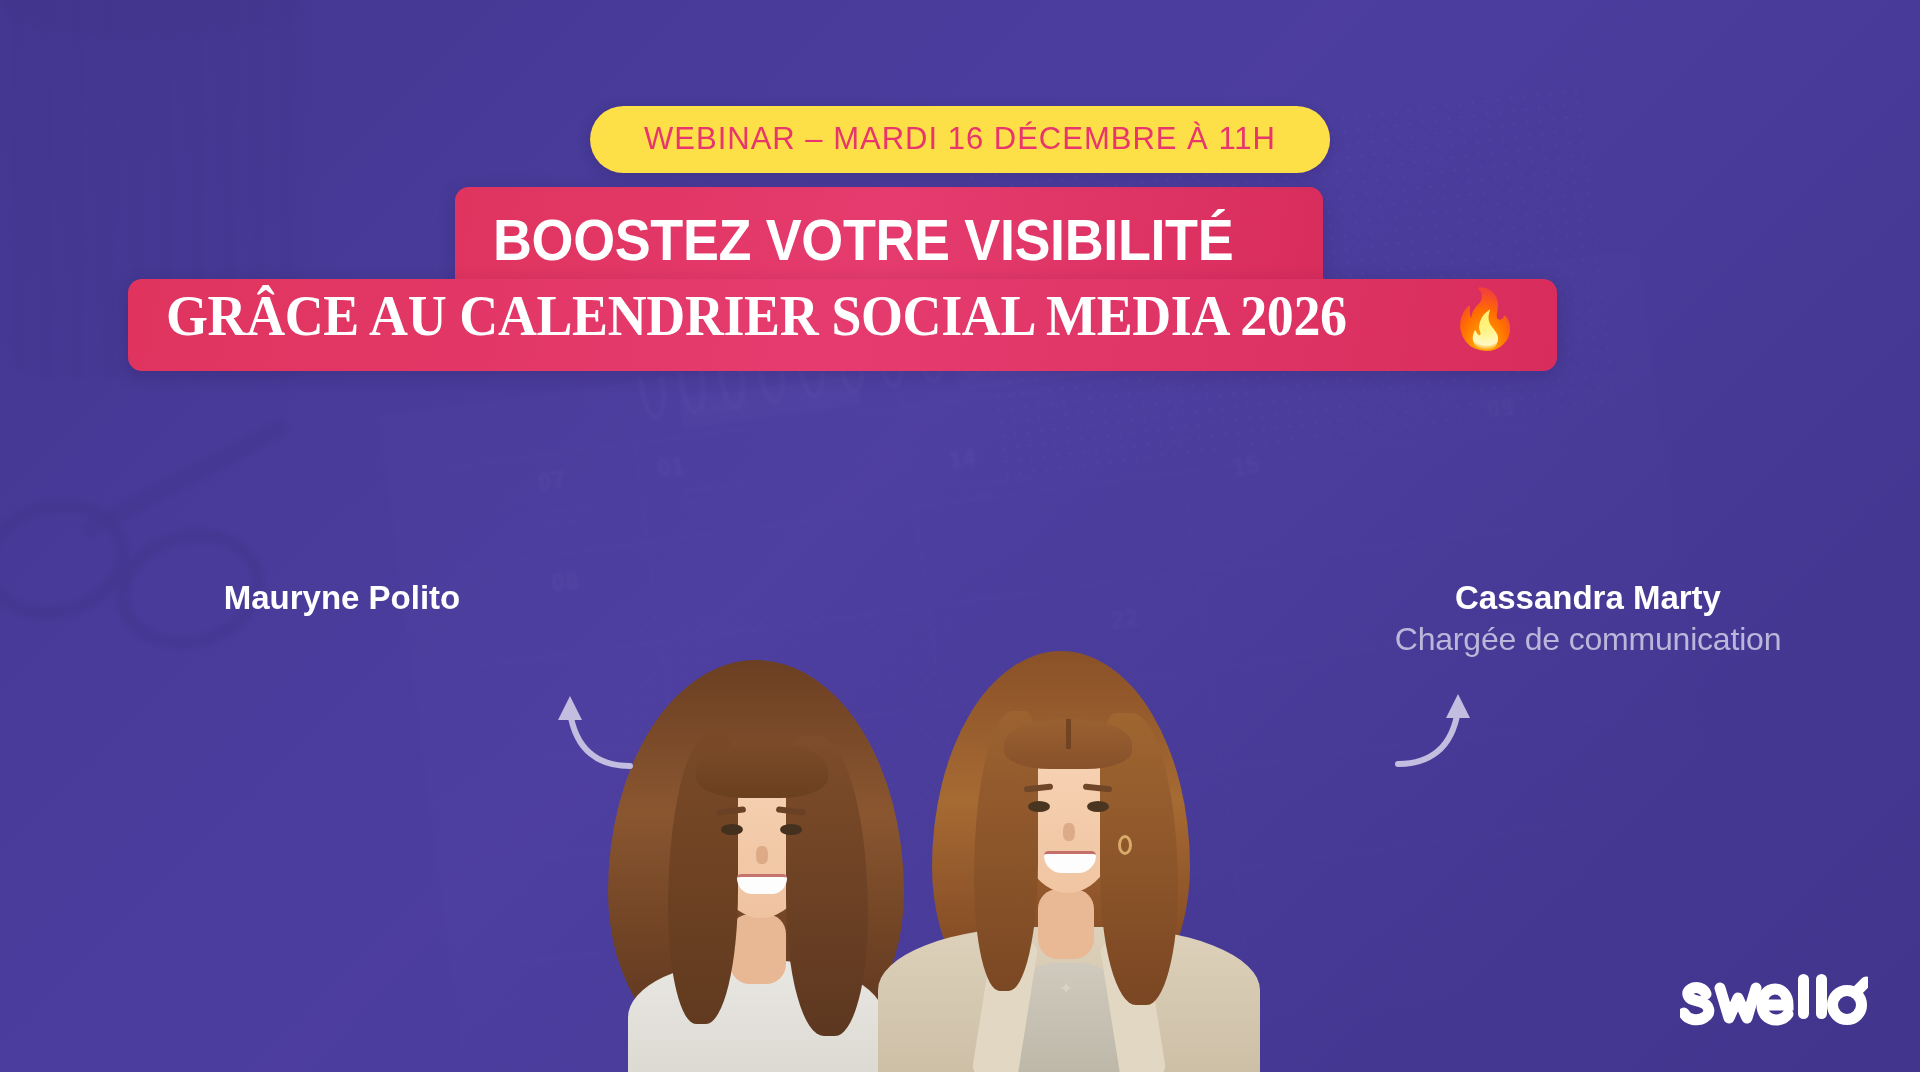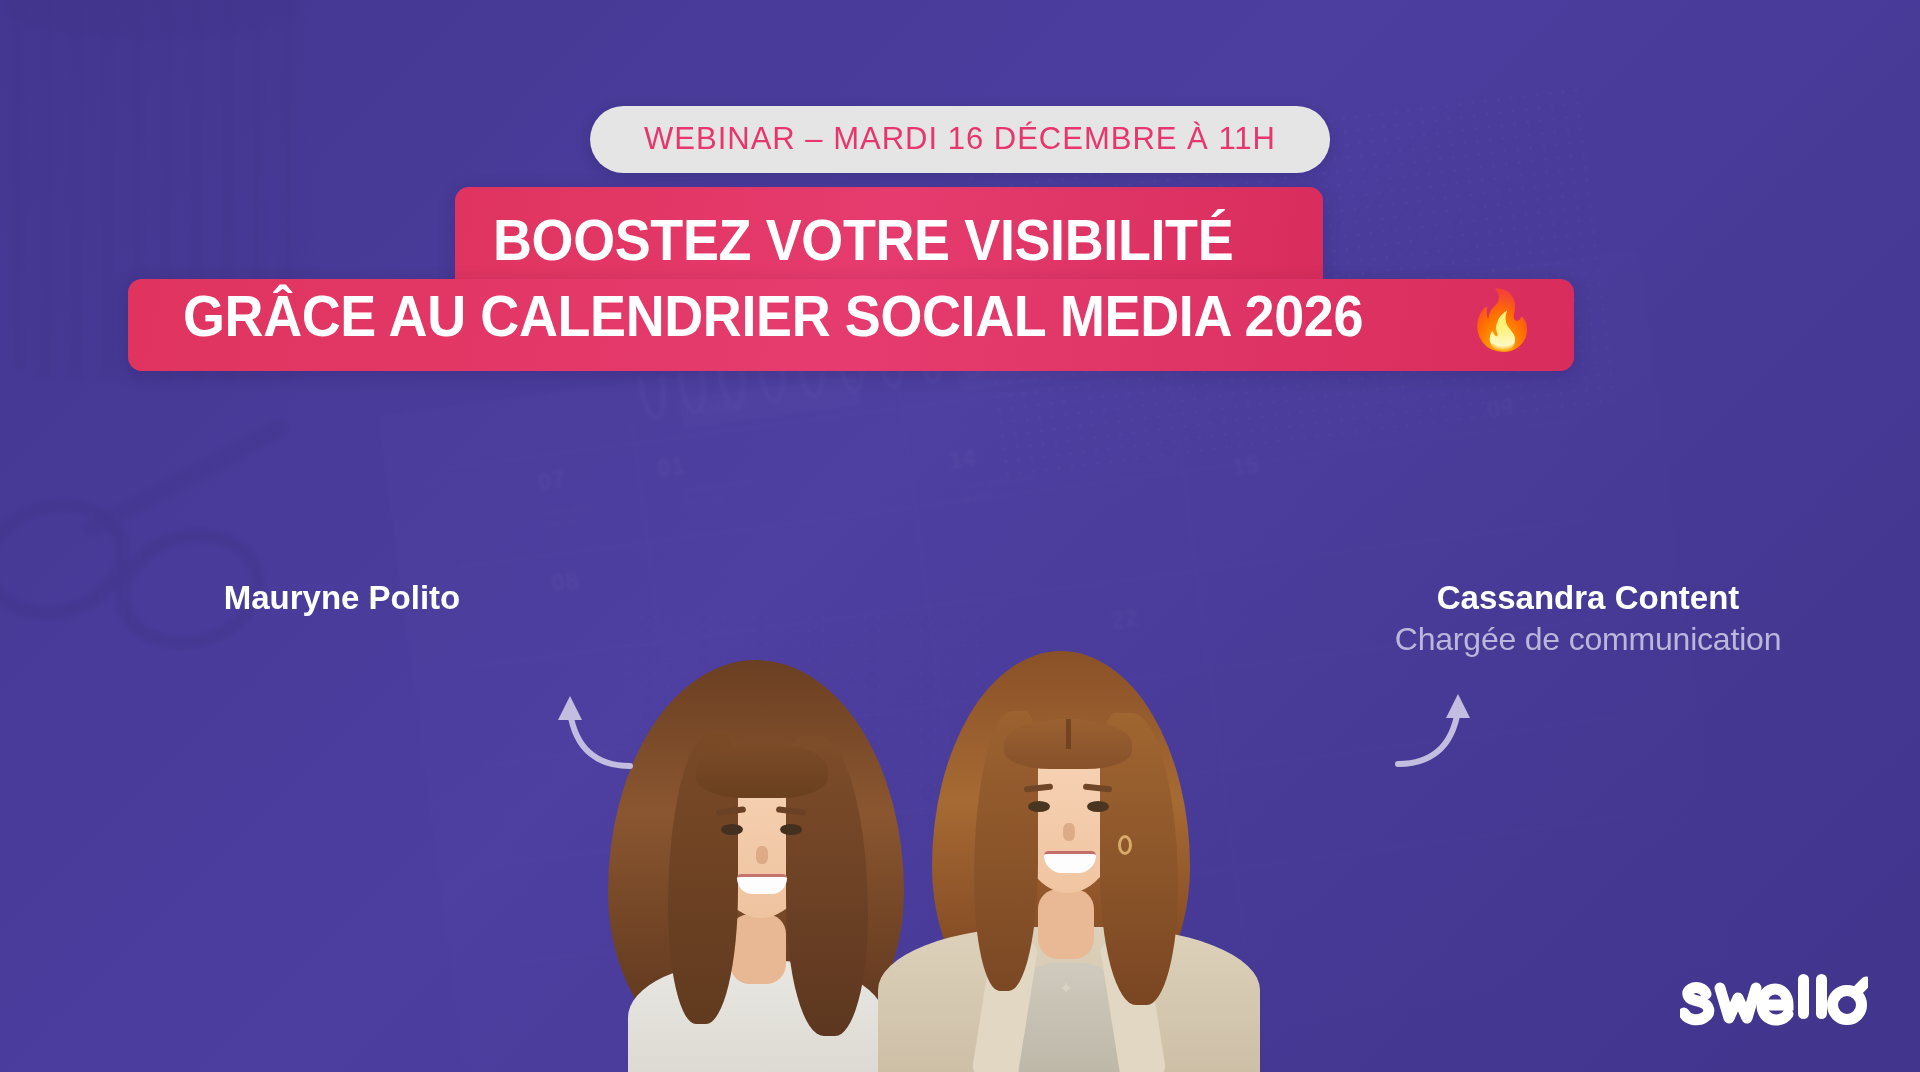"WEBINAR – MARDI 16 DÉCEMBRE" .badge { background: #e5e5e5 -> #fde047 }
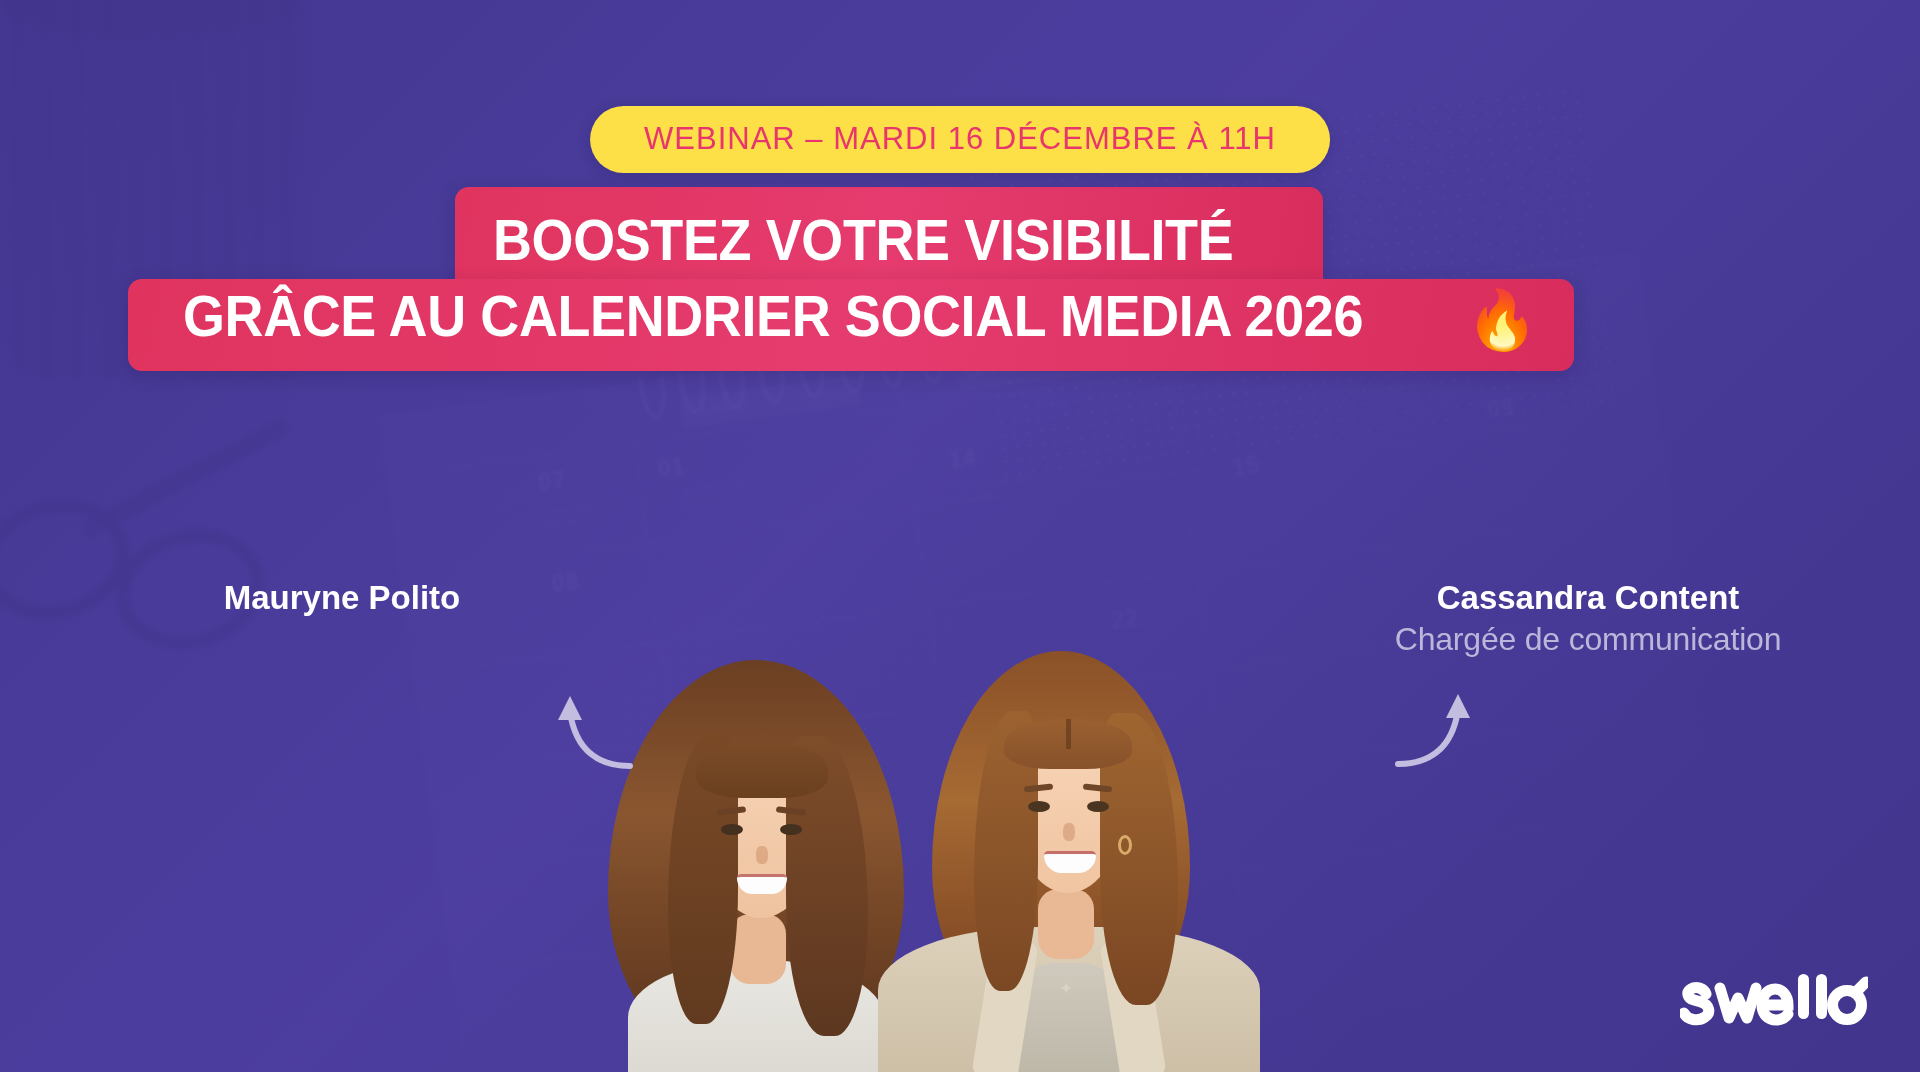"GRÂCE AU CALENDRIER SOCIAL MEDIA" .tline.two { font-family: none -> Liberation Serif, serif; padding: 8px 36px 22px 55px -> 8px 36px 22px 38px }
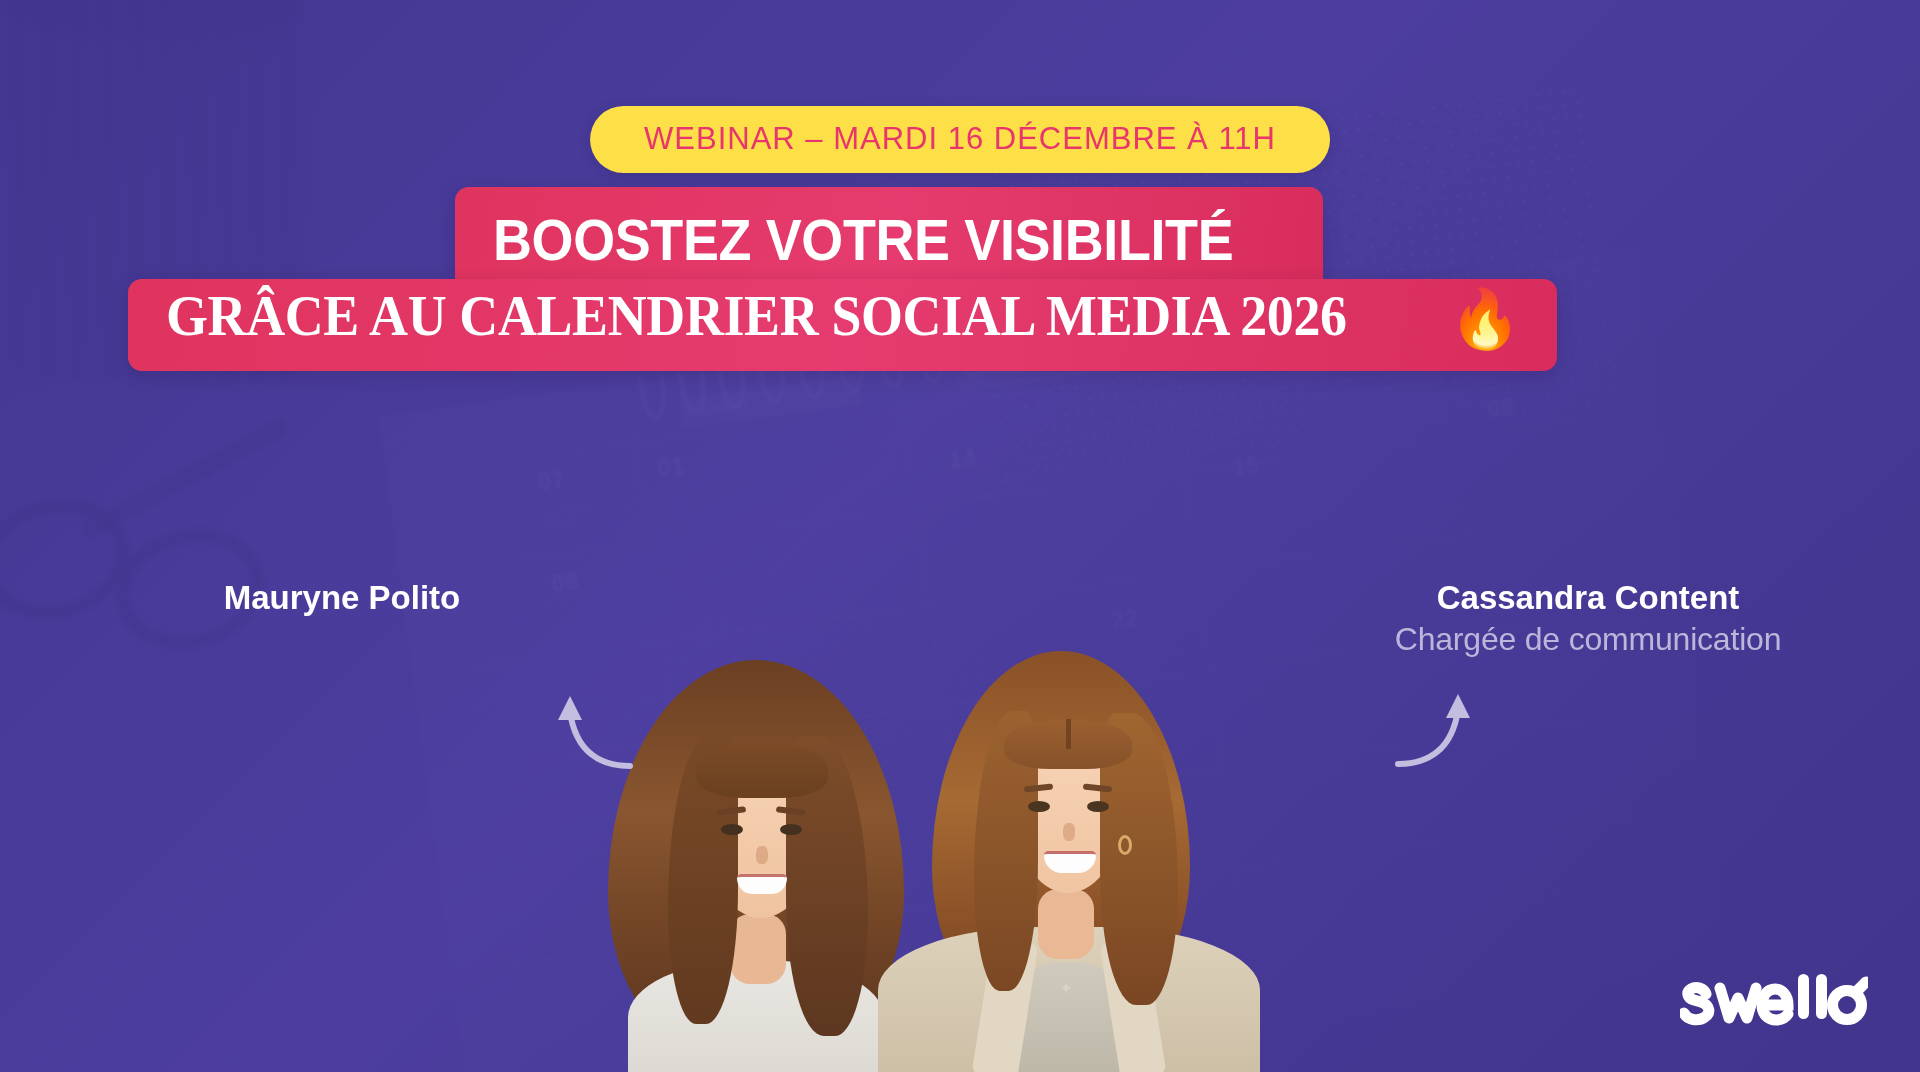"Cassandra Content" div.nm { text: Content -> Marty }
